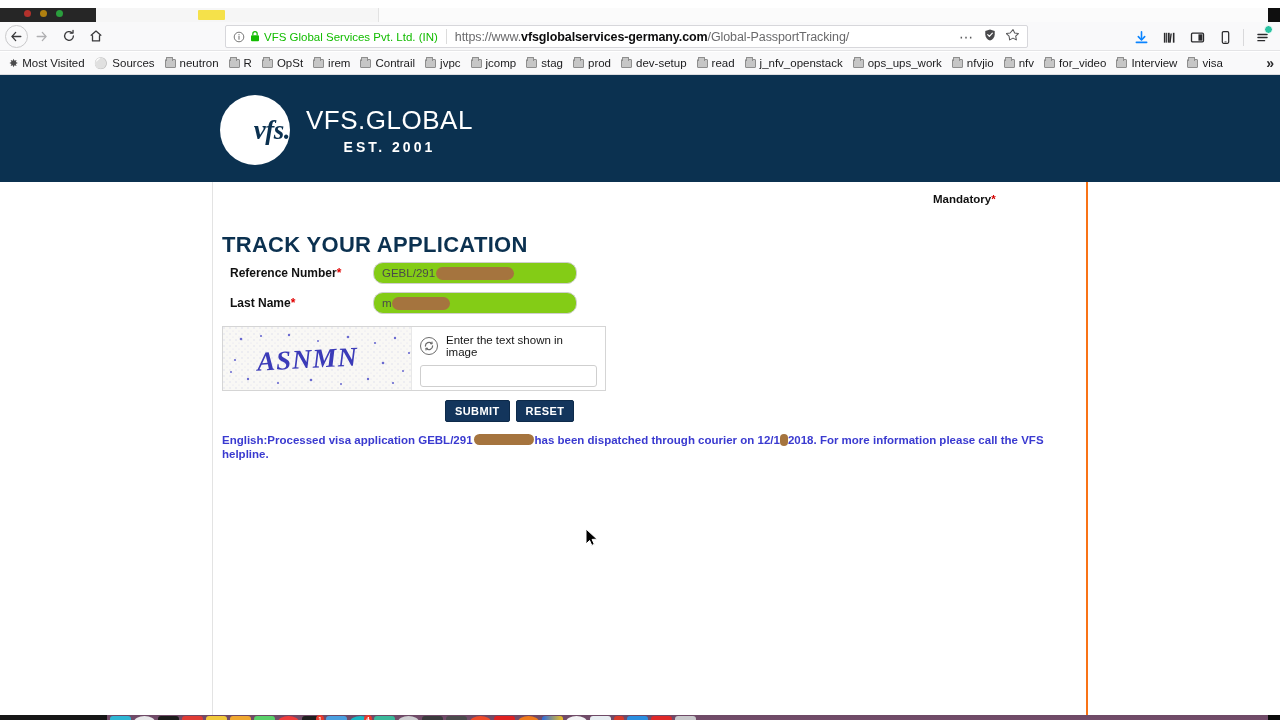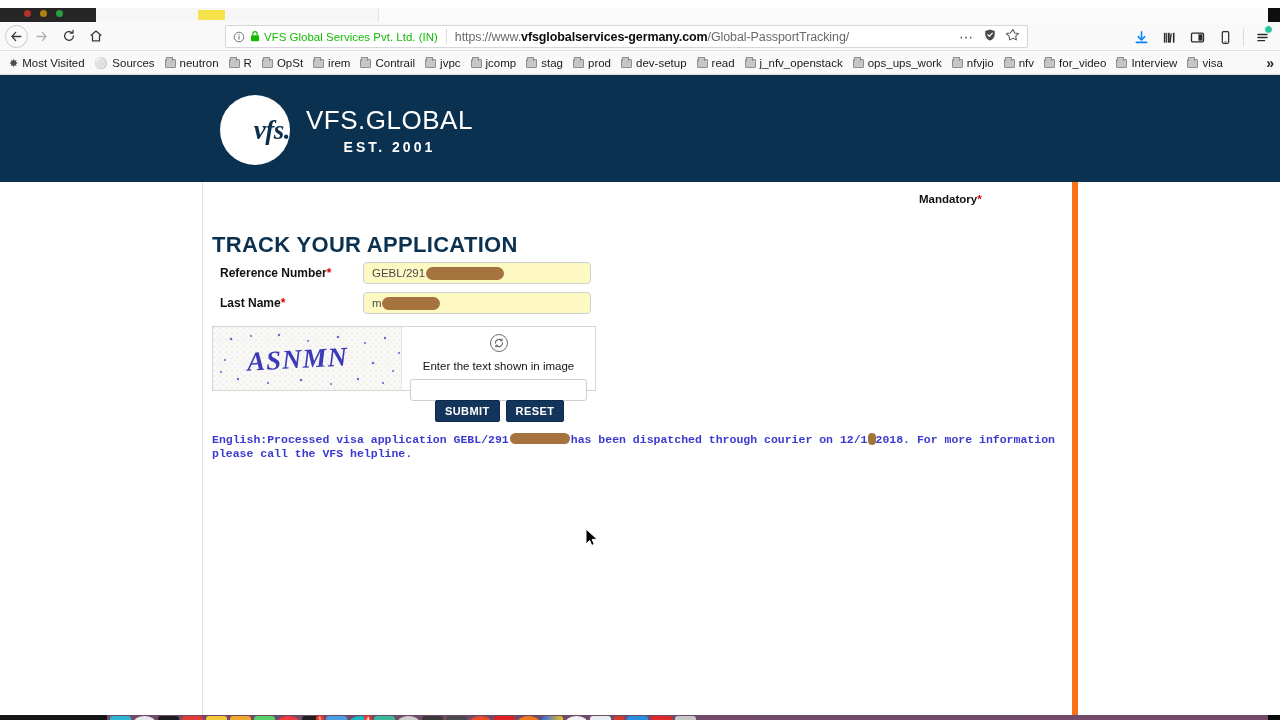"Mandatory*" .content-frame { border-right: 6px solid #f97316 -> 2px solid #f97316; left: 202px -> 212px }
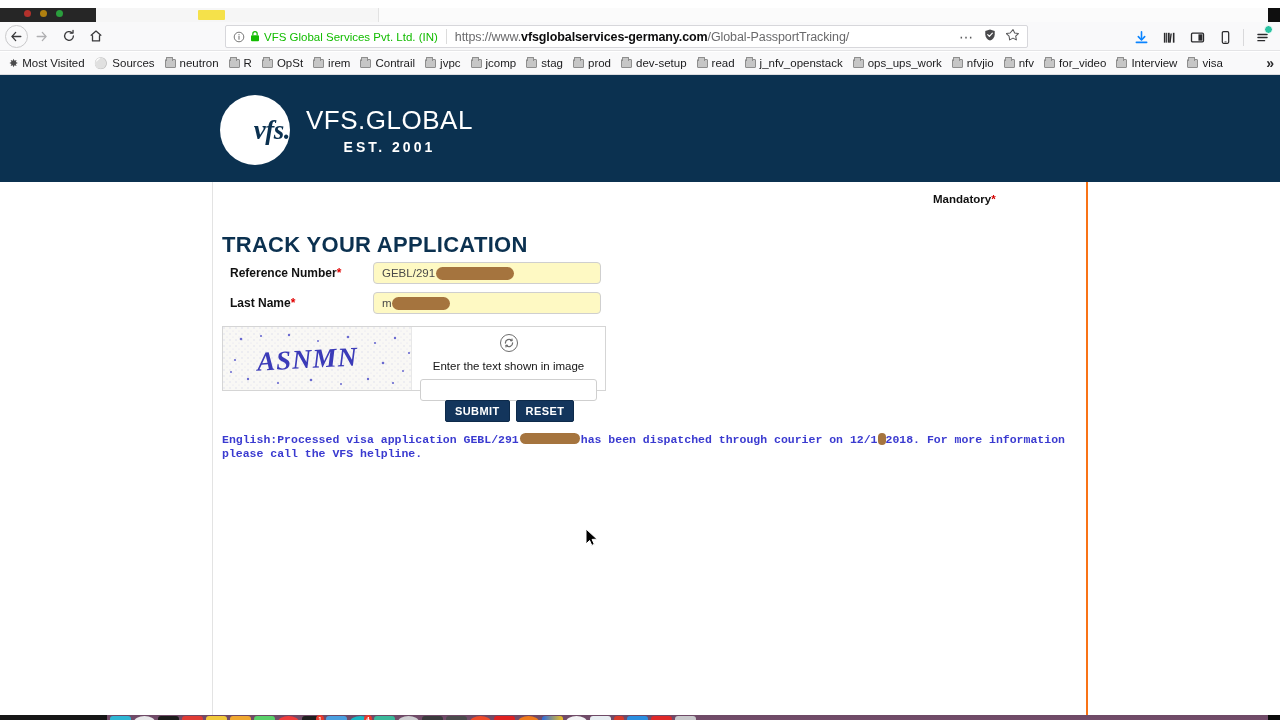"GEBL/291" .finput { background: #fef9c3 -> #84cc16; border-radius: 4px -> 10px; width: 228px -> 204px }
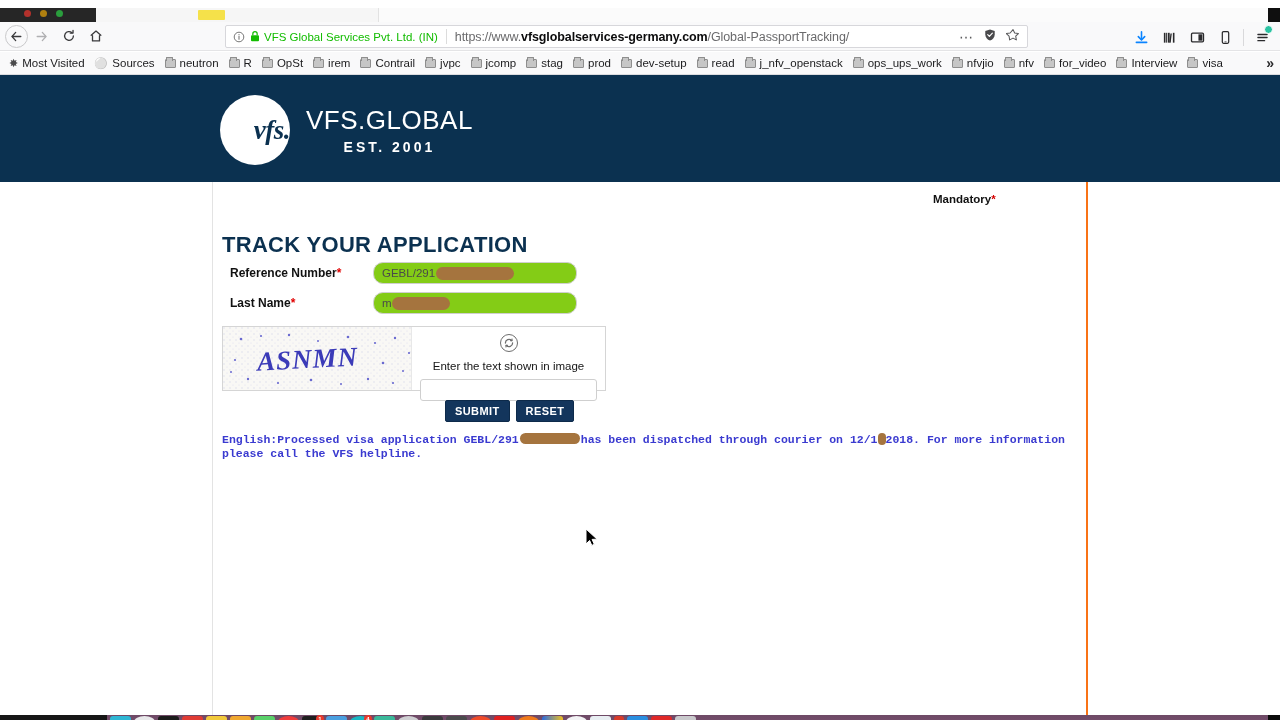"Enter the text shown in" .captcha-toprow { flex-direction: column -> none }
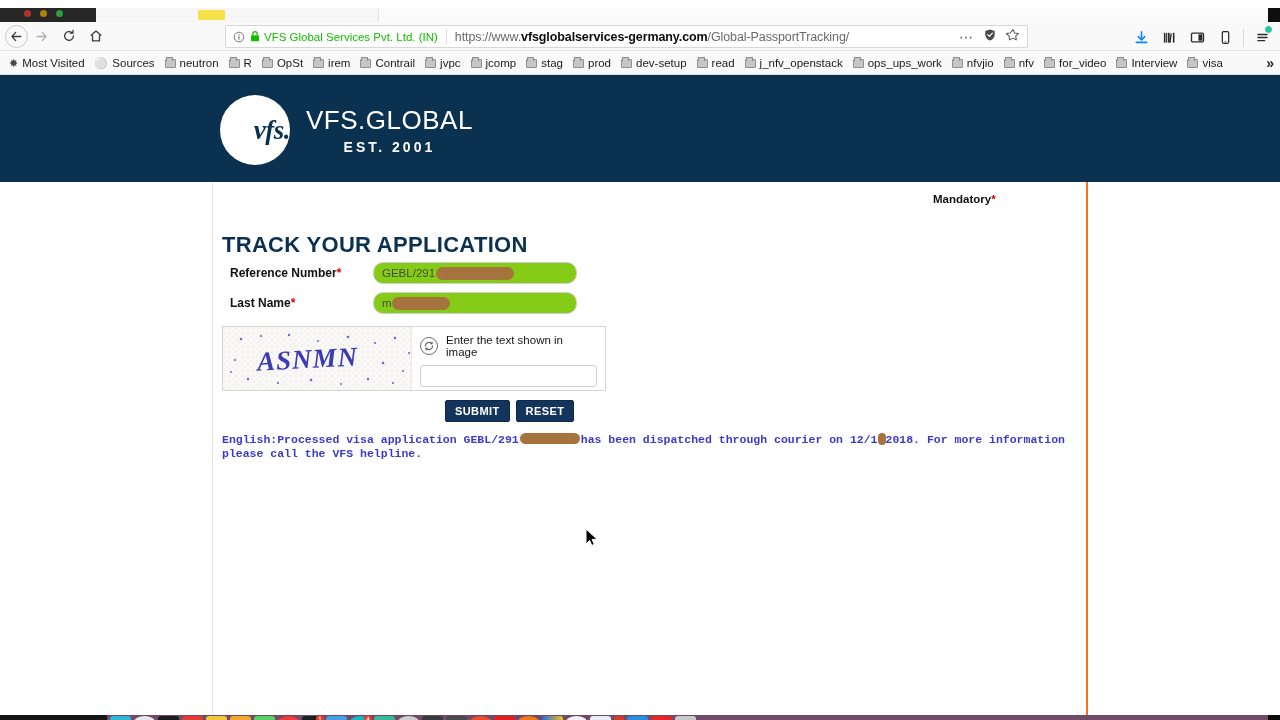"English:Processed visa application" .status-msg { font-family: Liberation Mono, monospace -> none }
